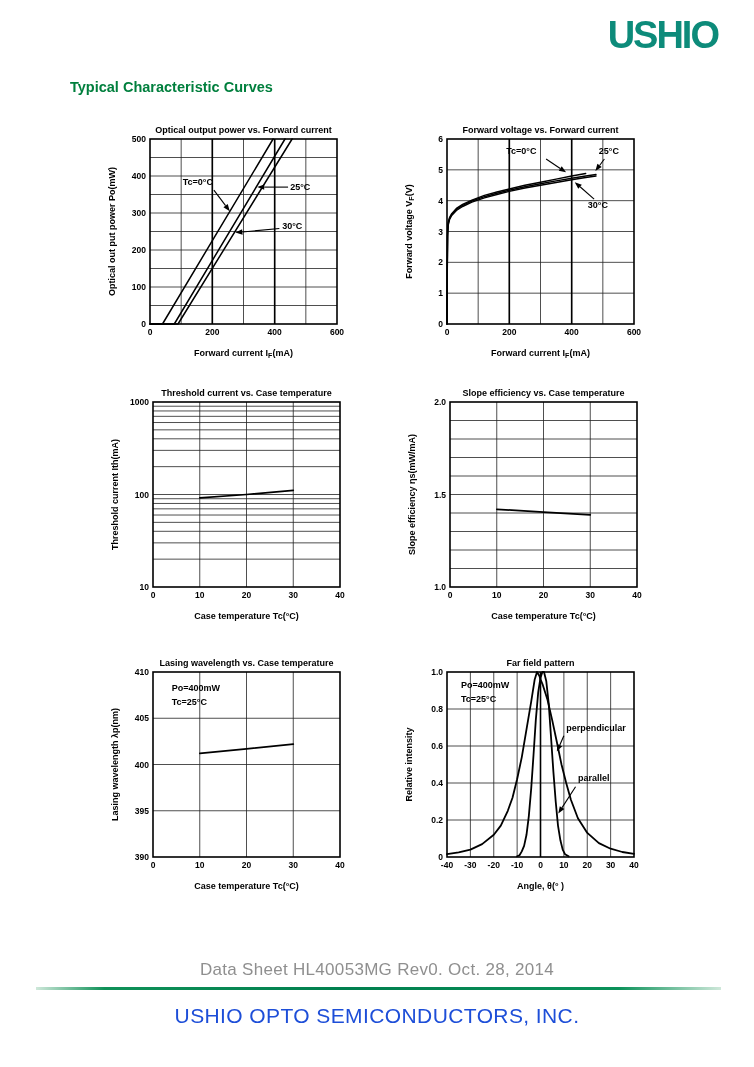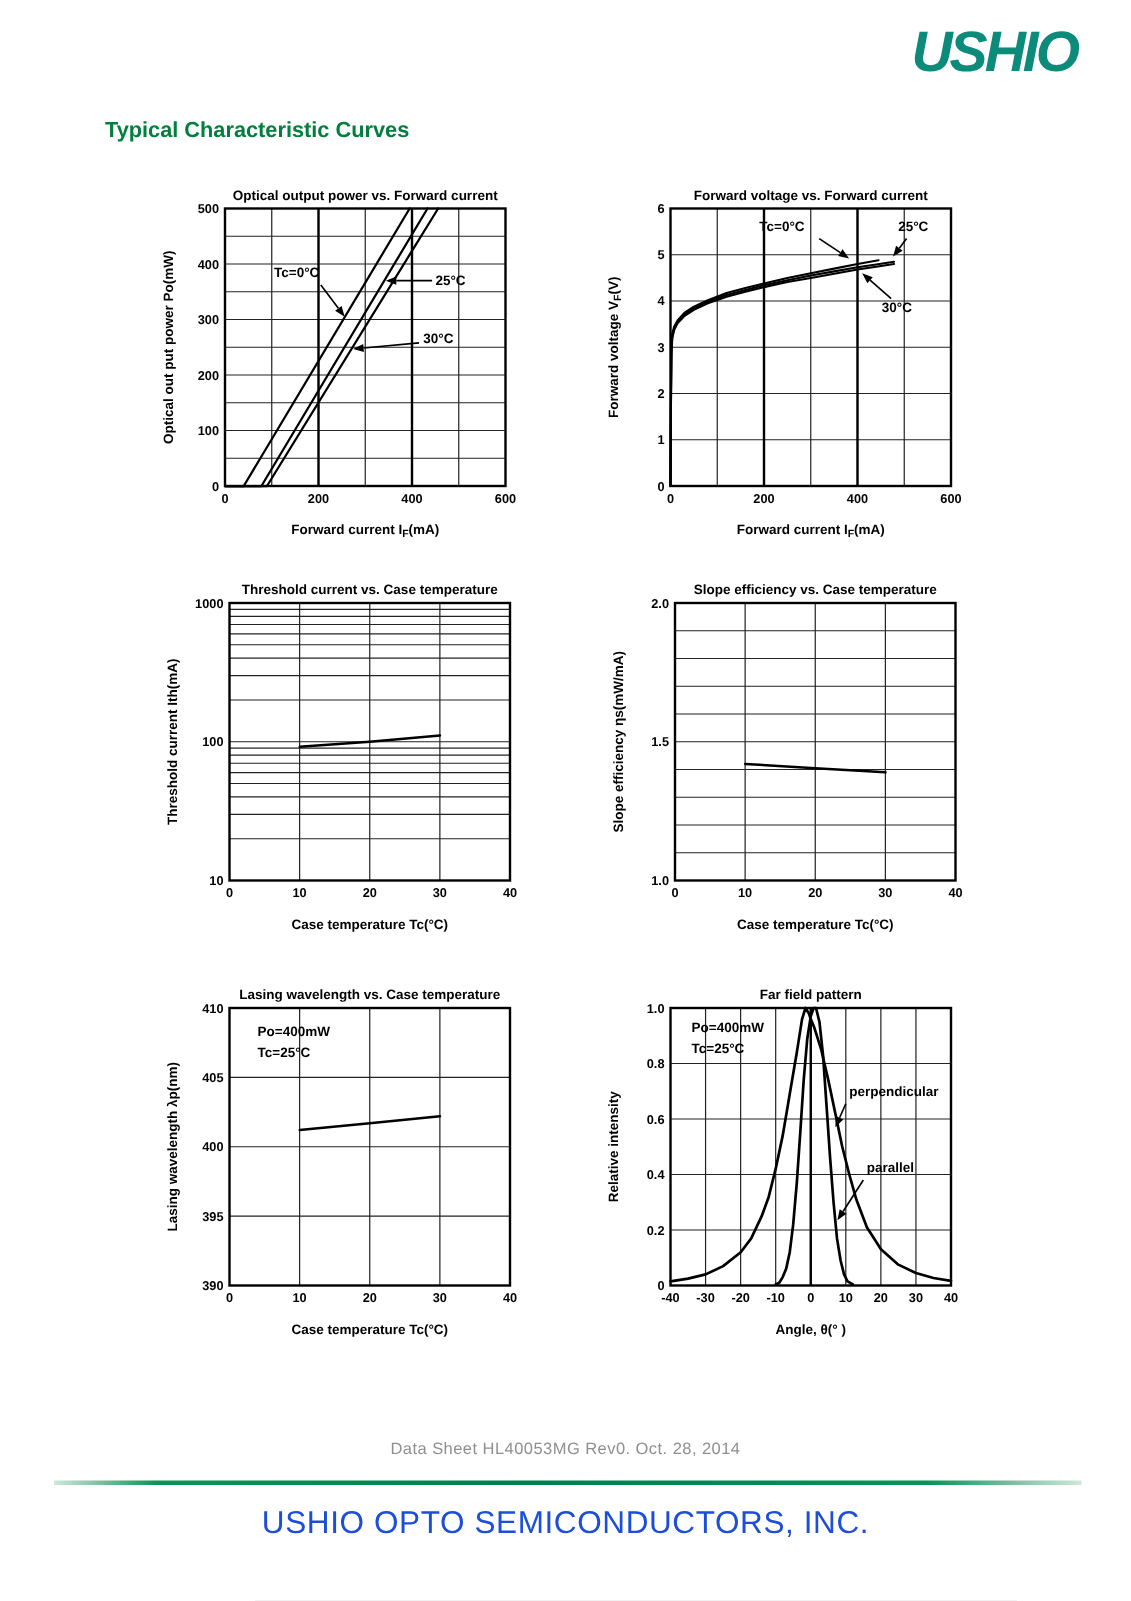"USHIO" div.logo { font-style: italic -> none }
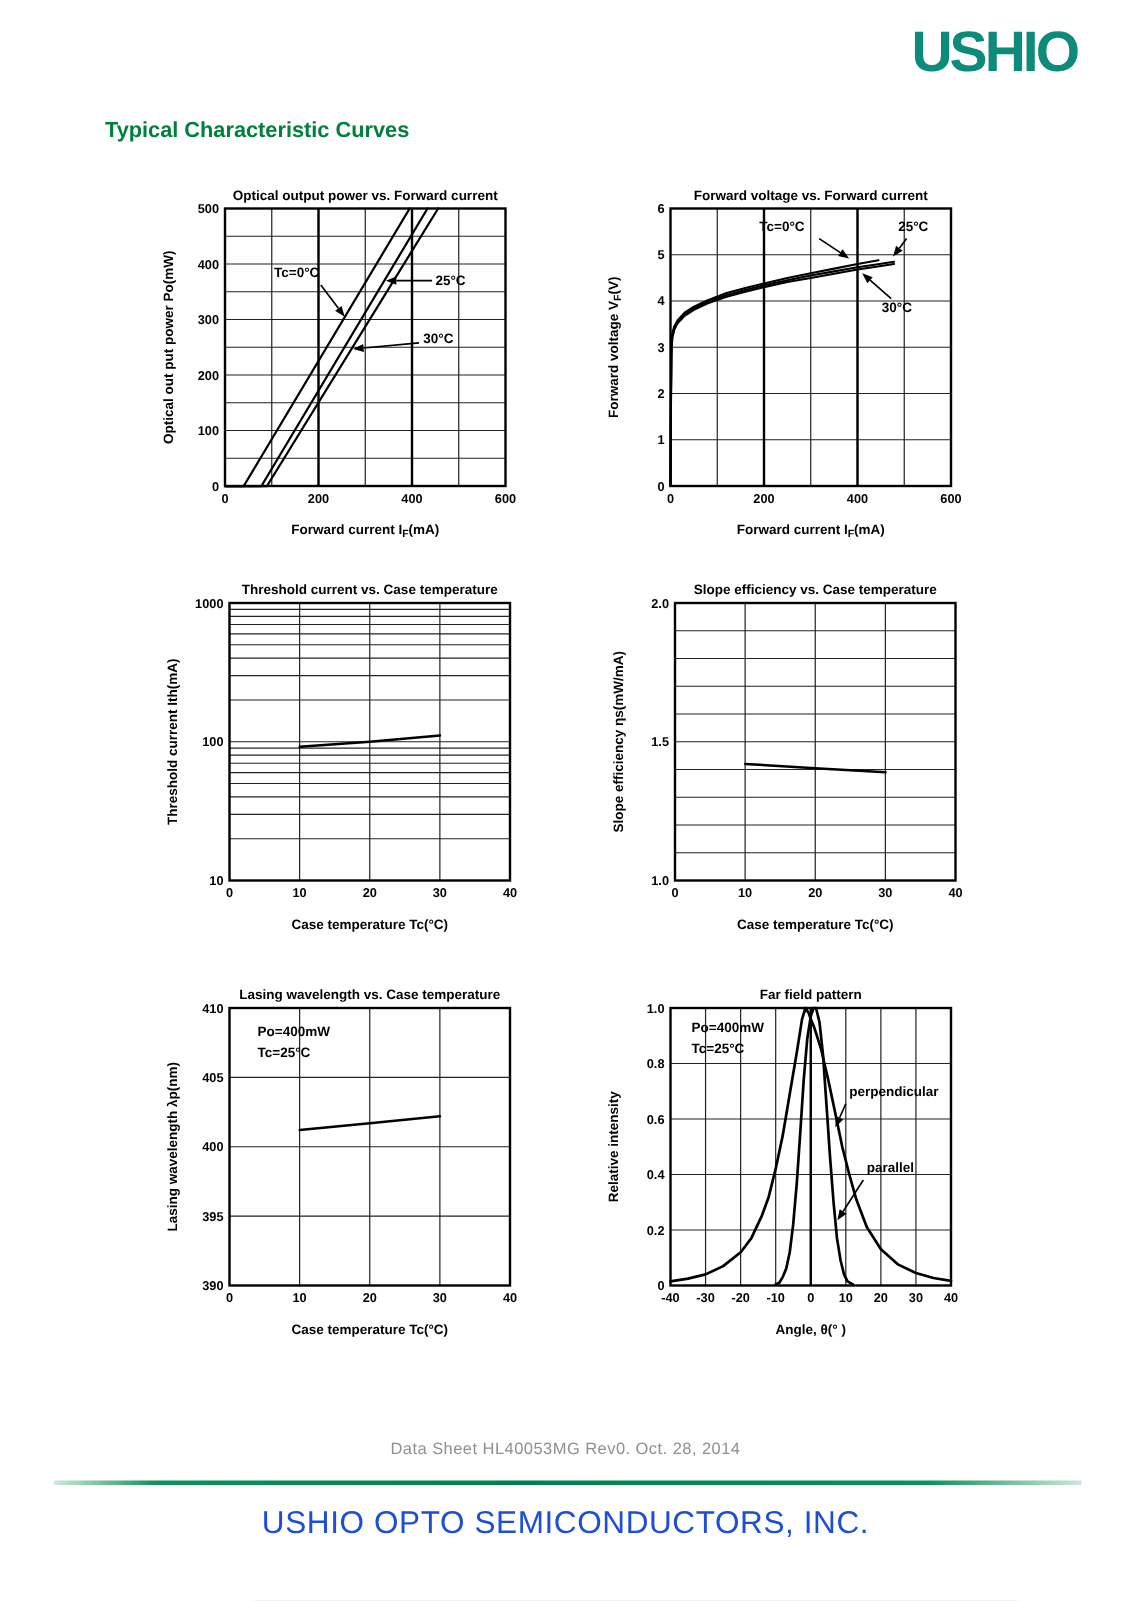"Data Sheet HL40053MG Rev0. Oct." .footer-note { font-size: 11px -> 17px }
